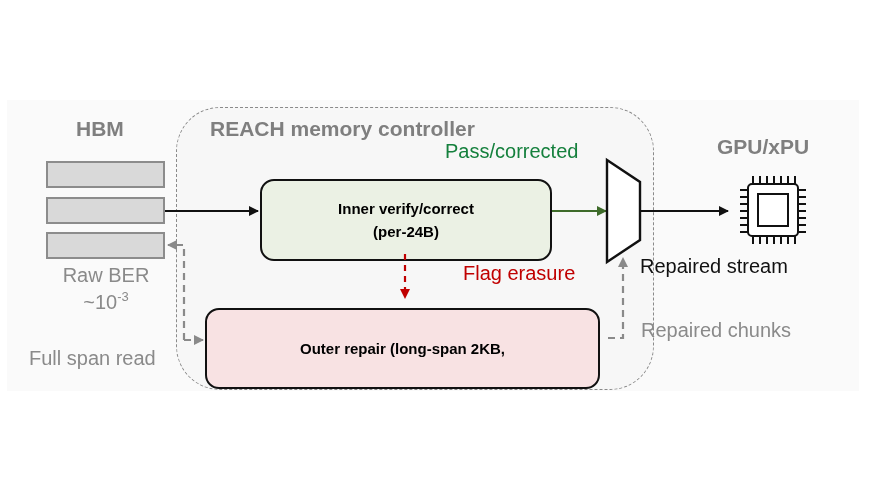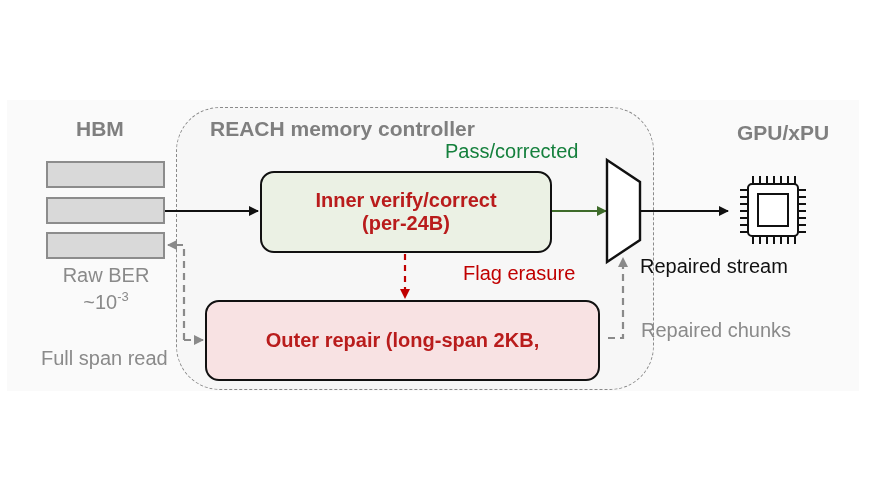"GPU/xPU" div.hdr { margin-left: 20px -> none; top: 121px -> 135px }
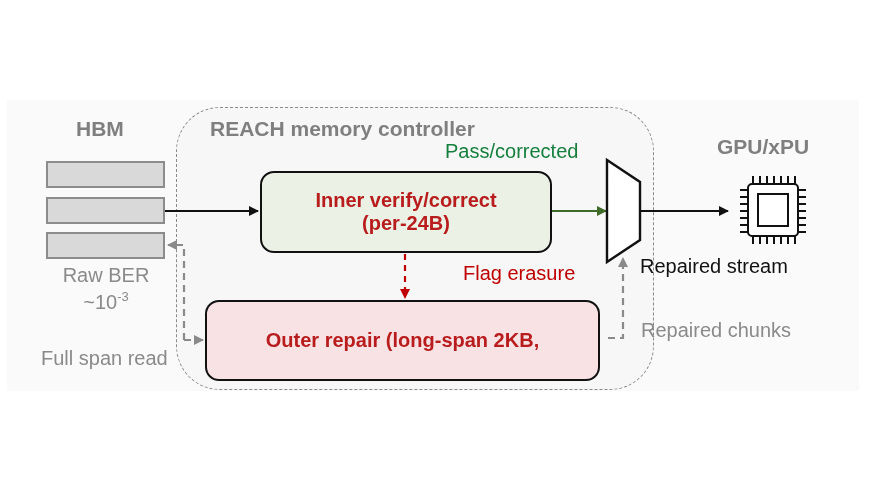"Inner verify/correct" .box { color: #b91c1c -> #000000; font-size: 20px -> 15px; margin-top: none -> 8px }
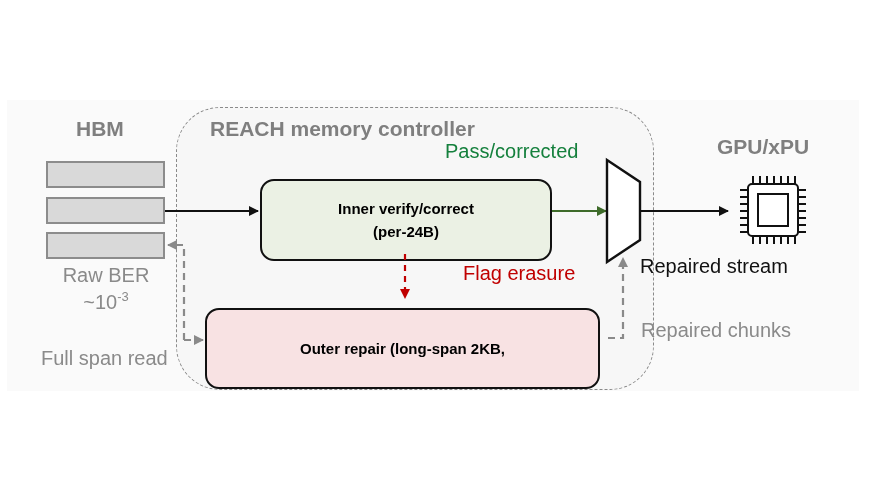"Full span read" div.lbl { margin-left: 12px -> none }
